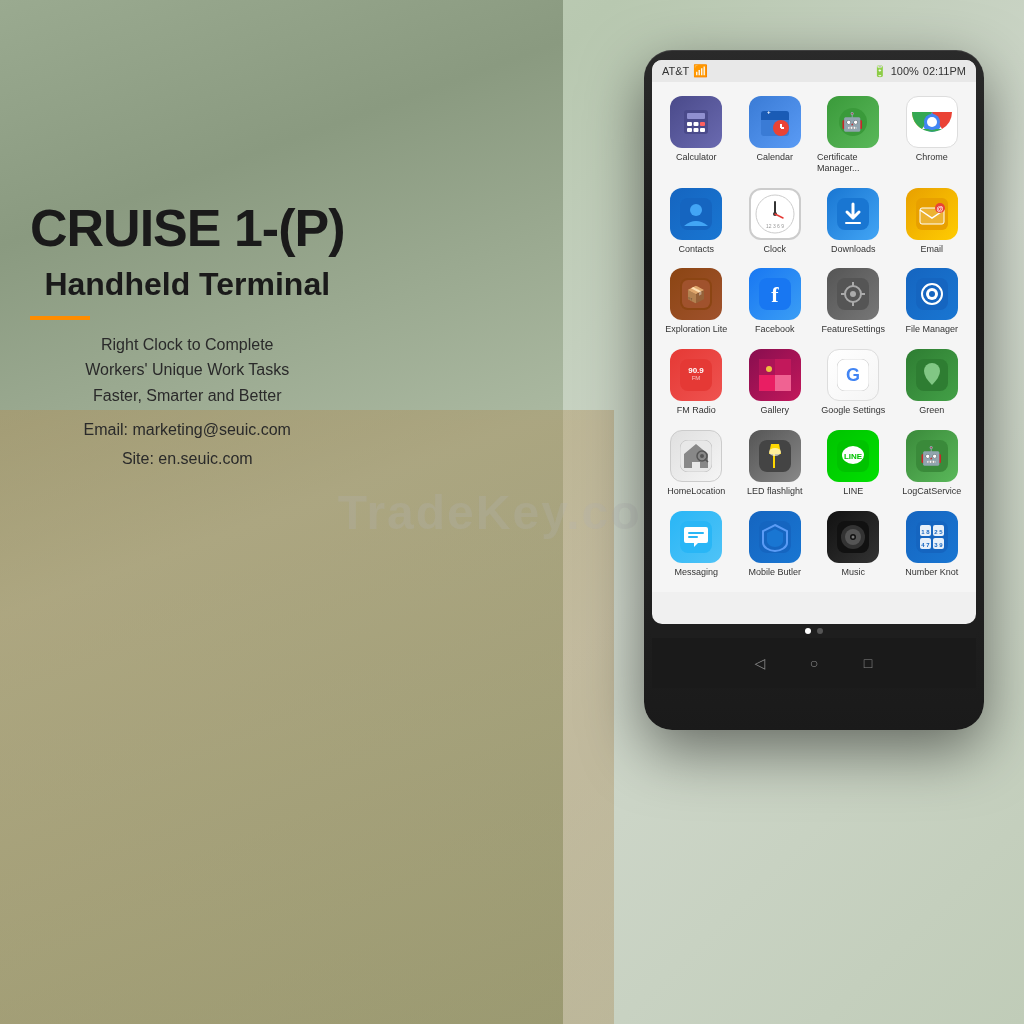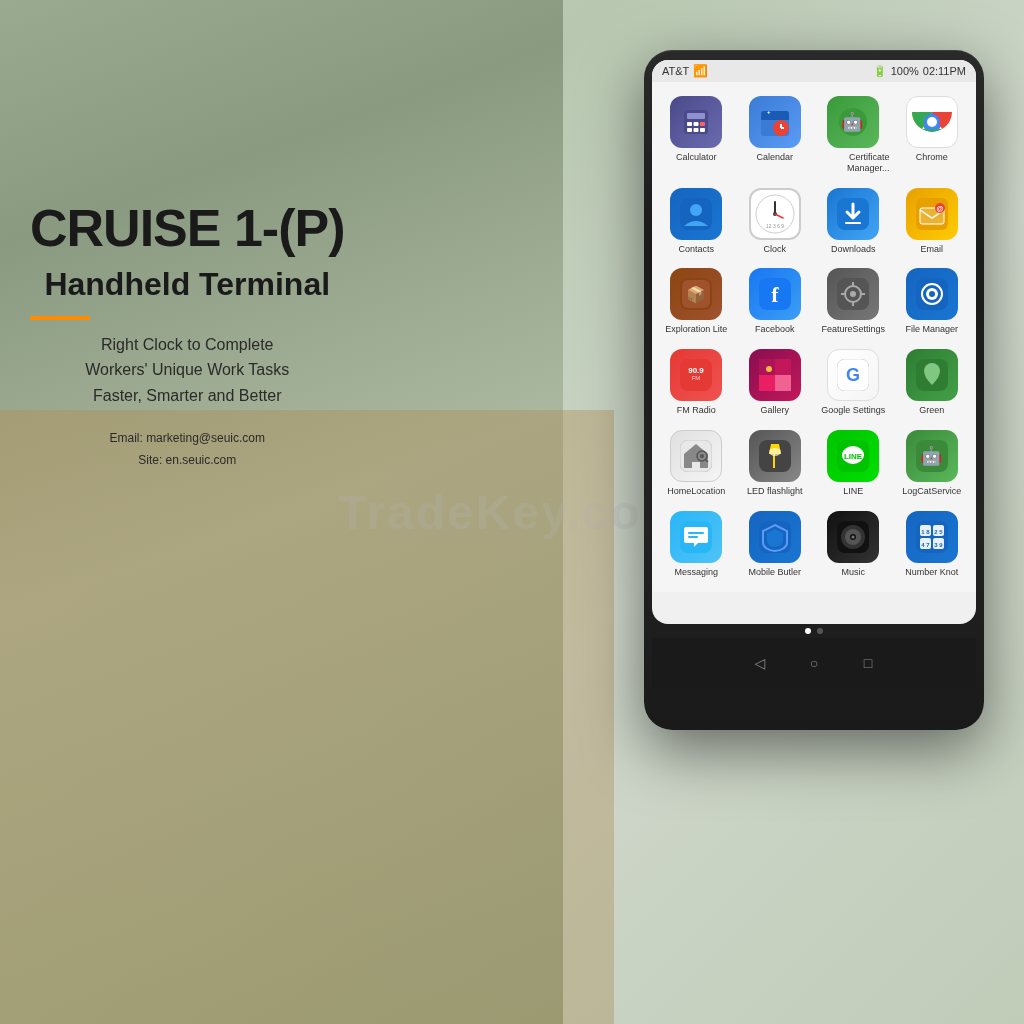"AT&T" .phone-screen { border-radius: 16px -> 10px }
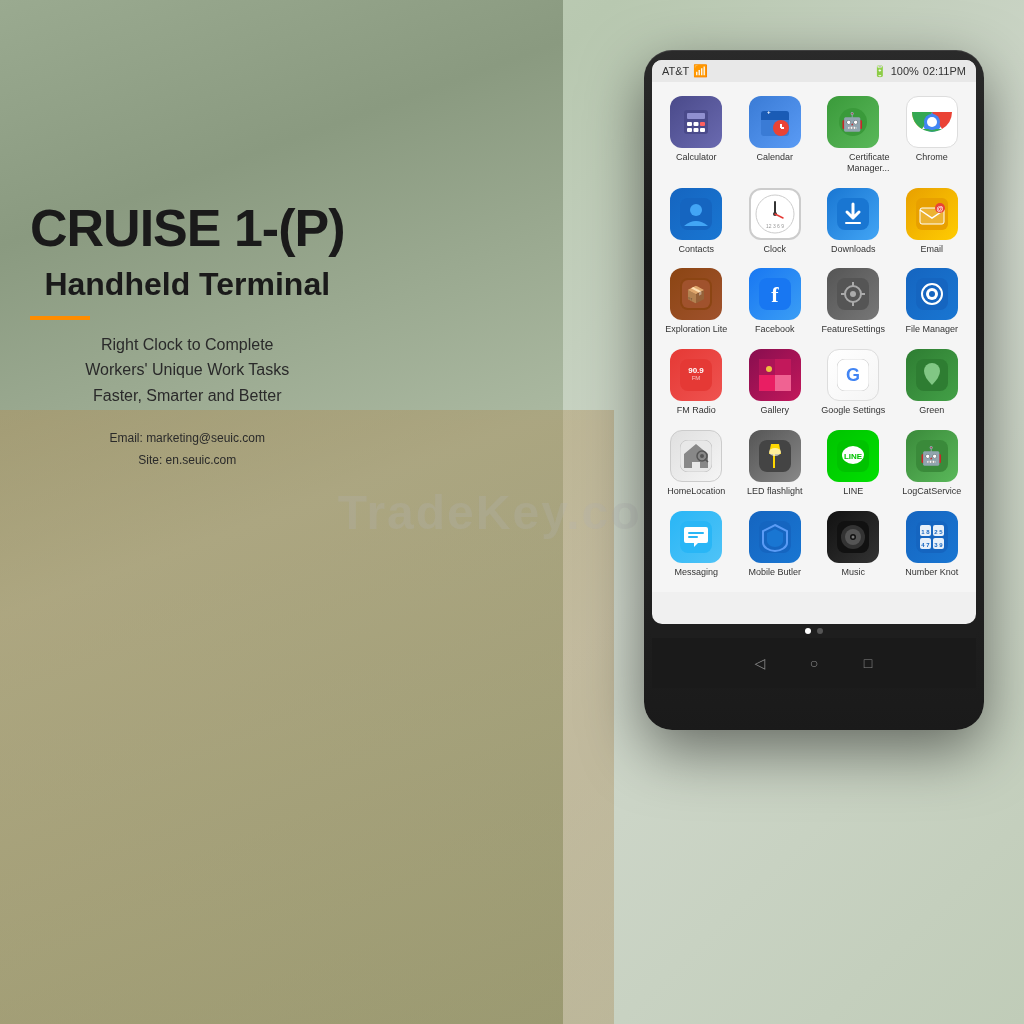"Calculator" .app-label { text-align: right -> left }
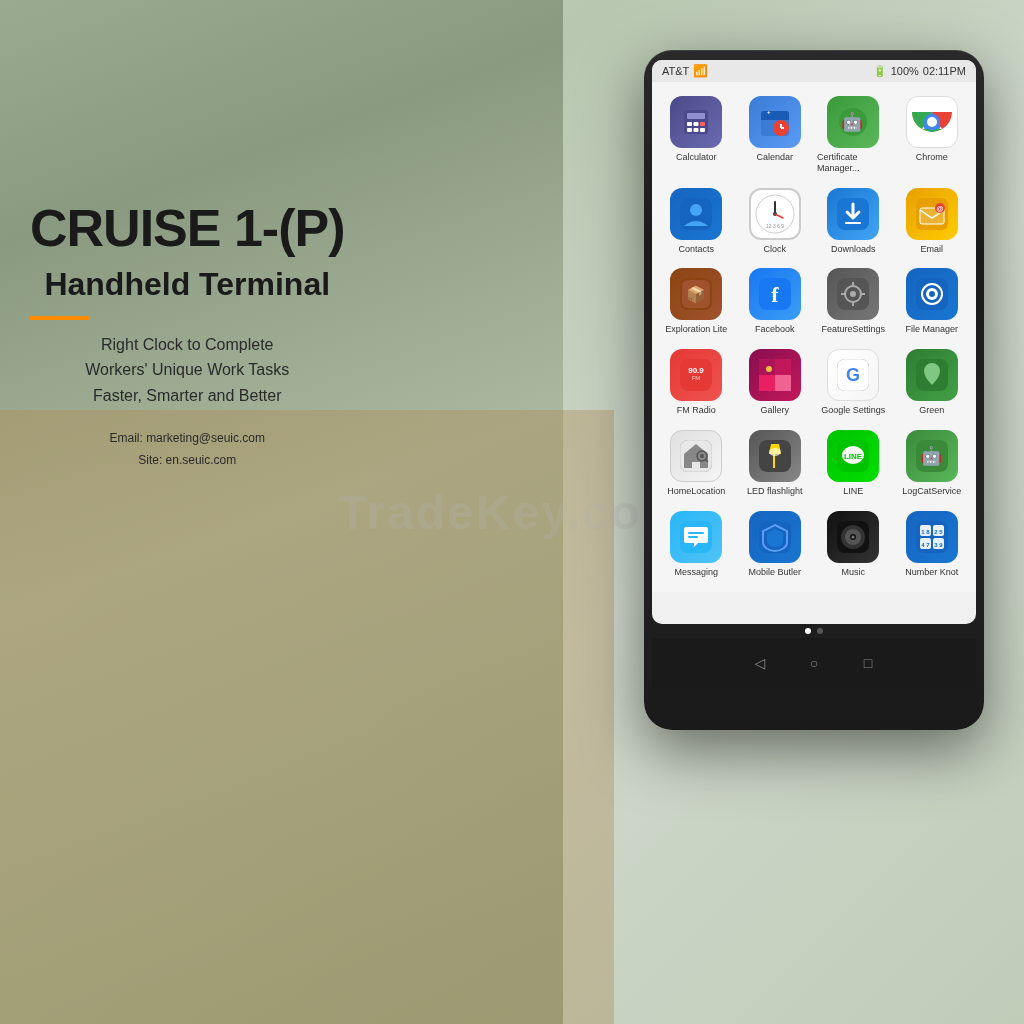"Email: marketing@seuic.com" .contact-info { font-size: 12px -> 16px; margin-top: 20px -> 8px }
